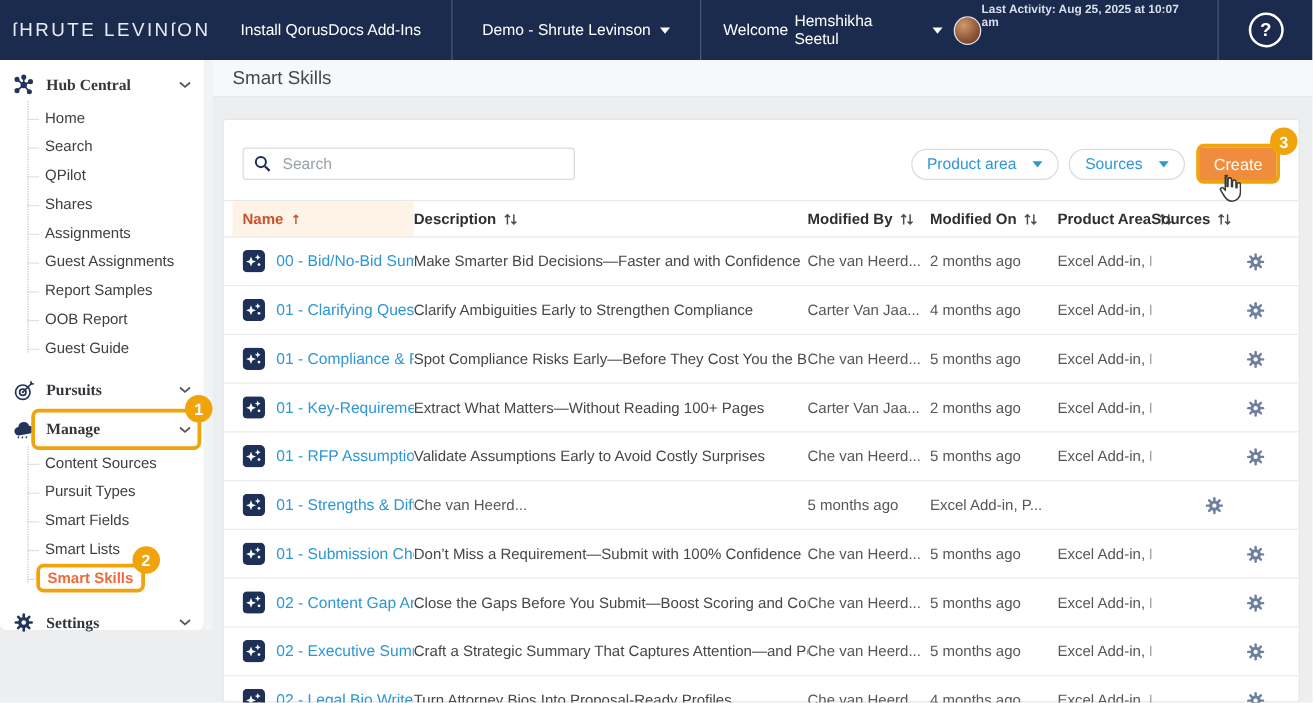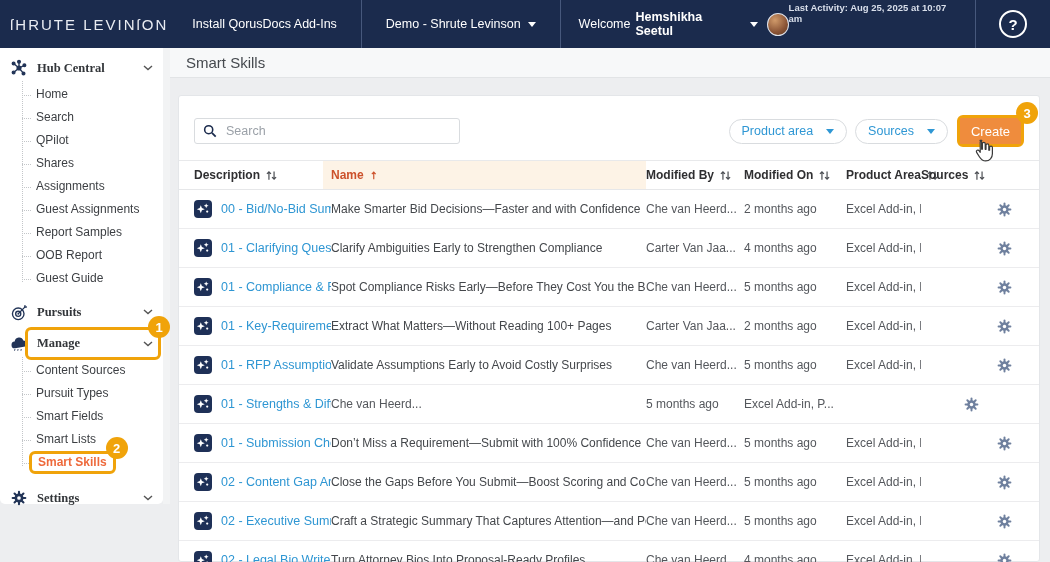"Hemshikha Seetul" .user-line1 b { font-weight: bold -> normal }
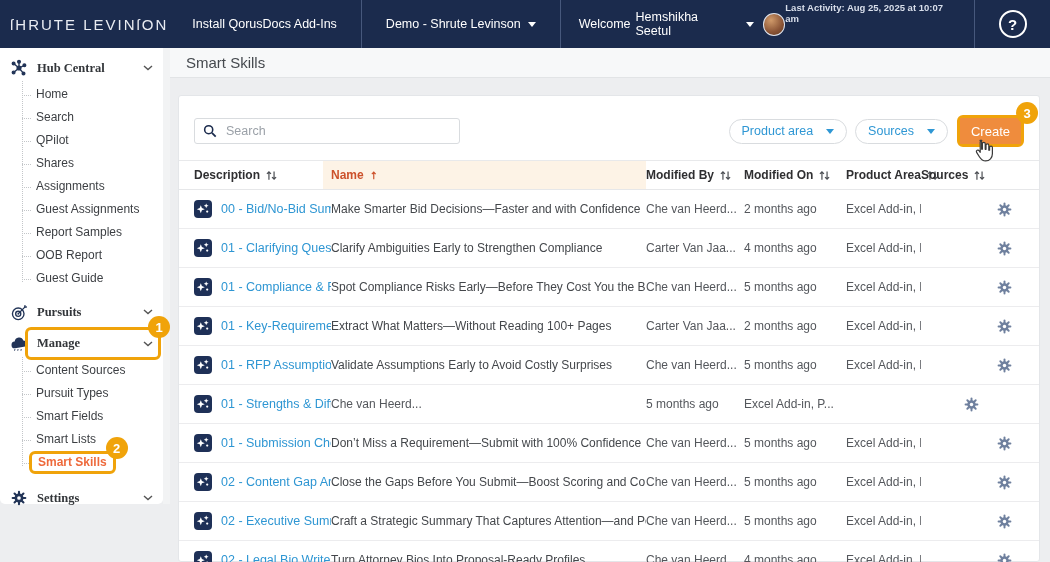"Description" div.th { order: before "Name" -> after "Name" }
